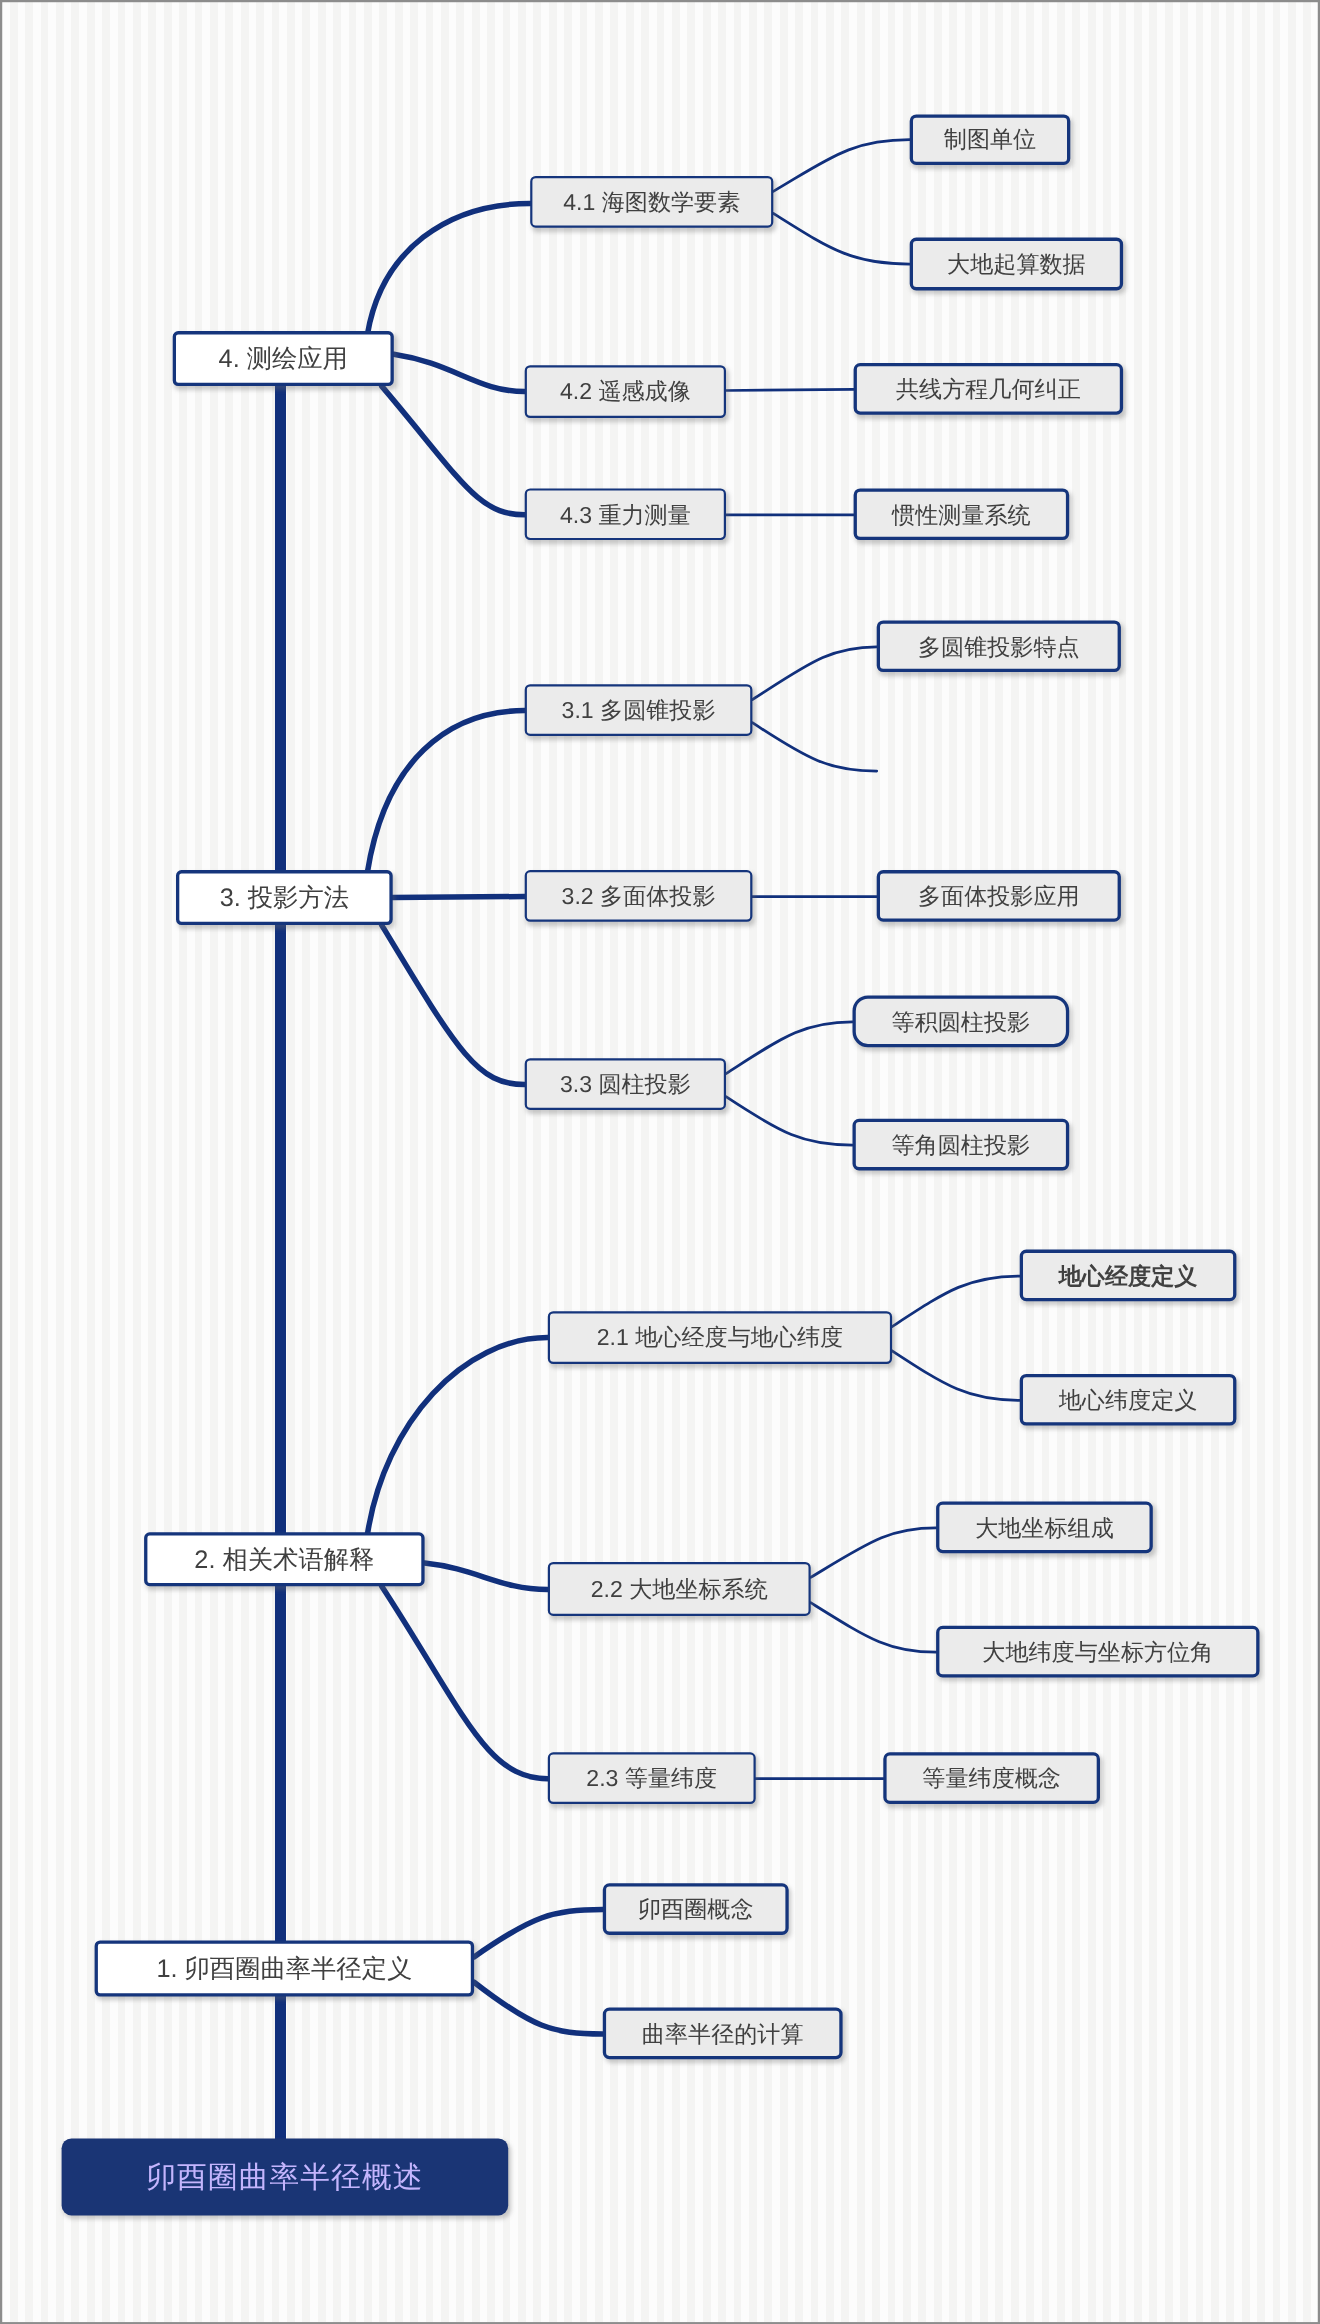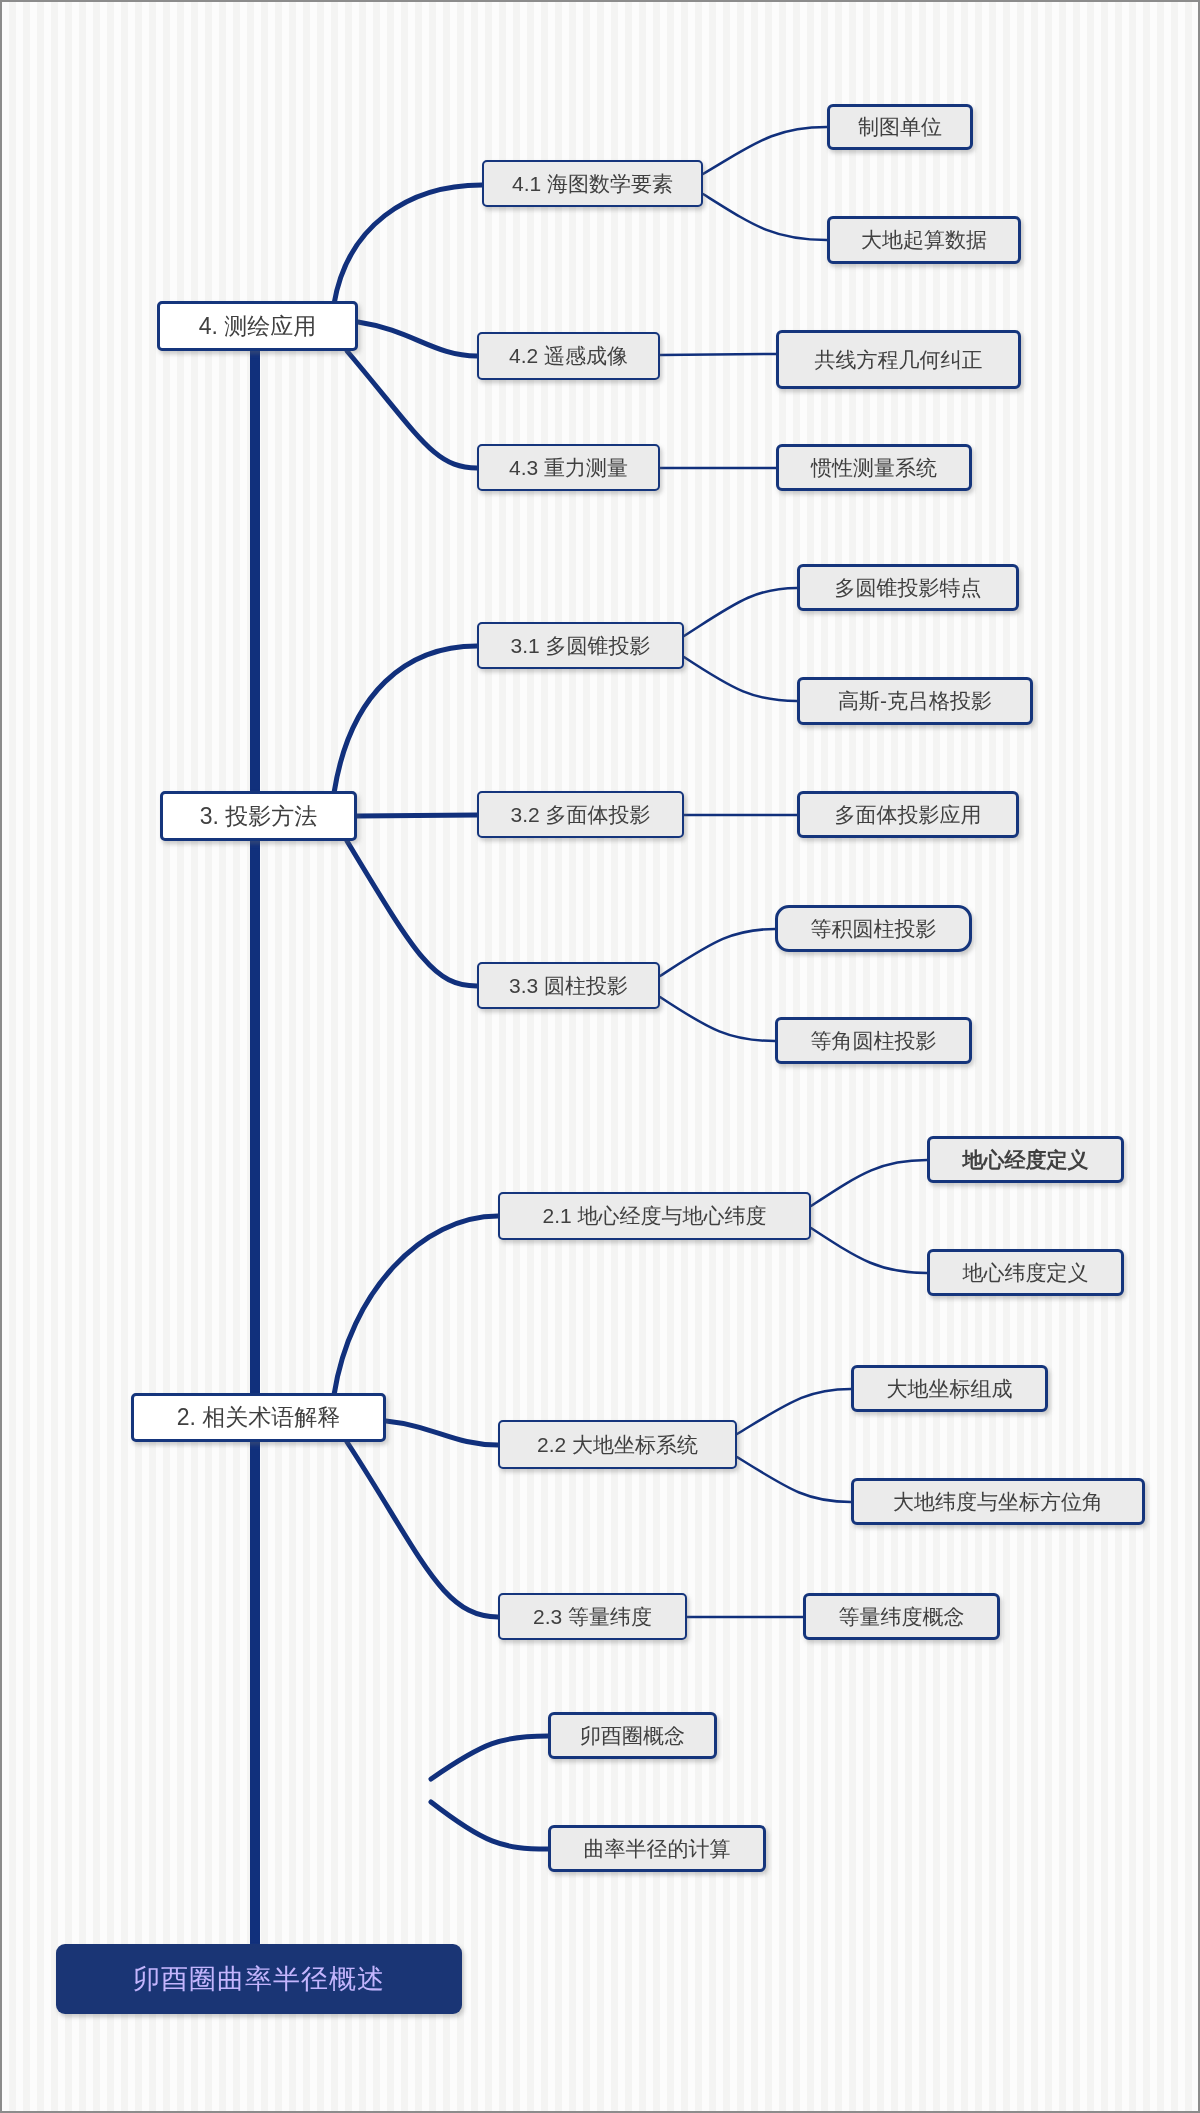"共线方程几何纠正" div.node { height: 59px -> 47px }
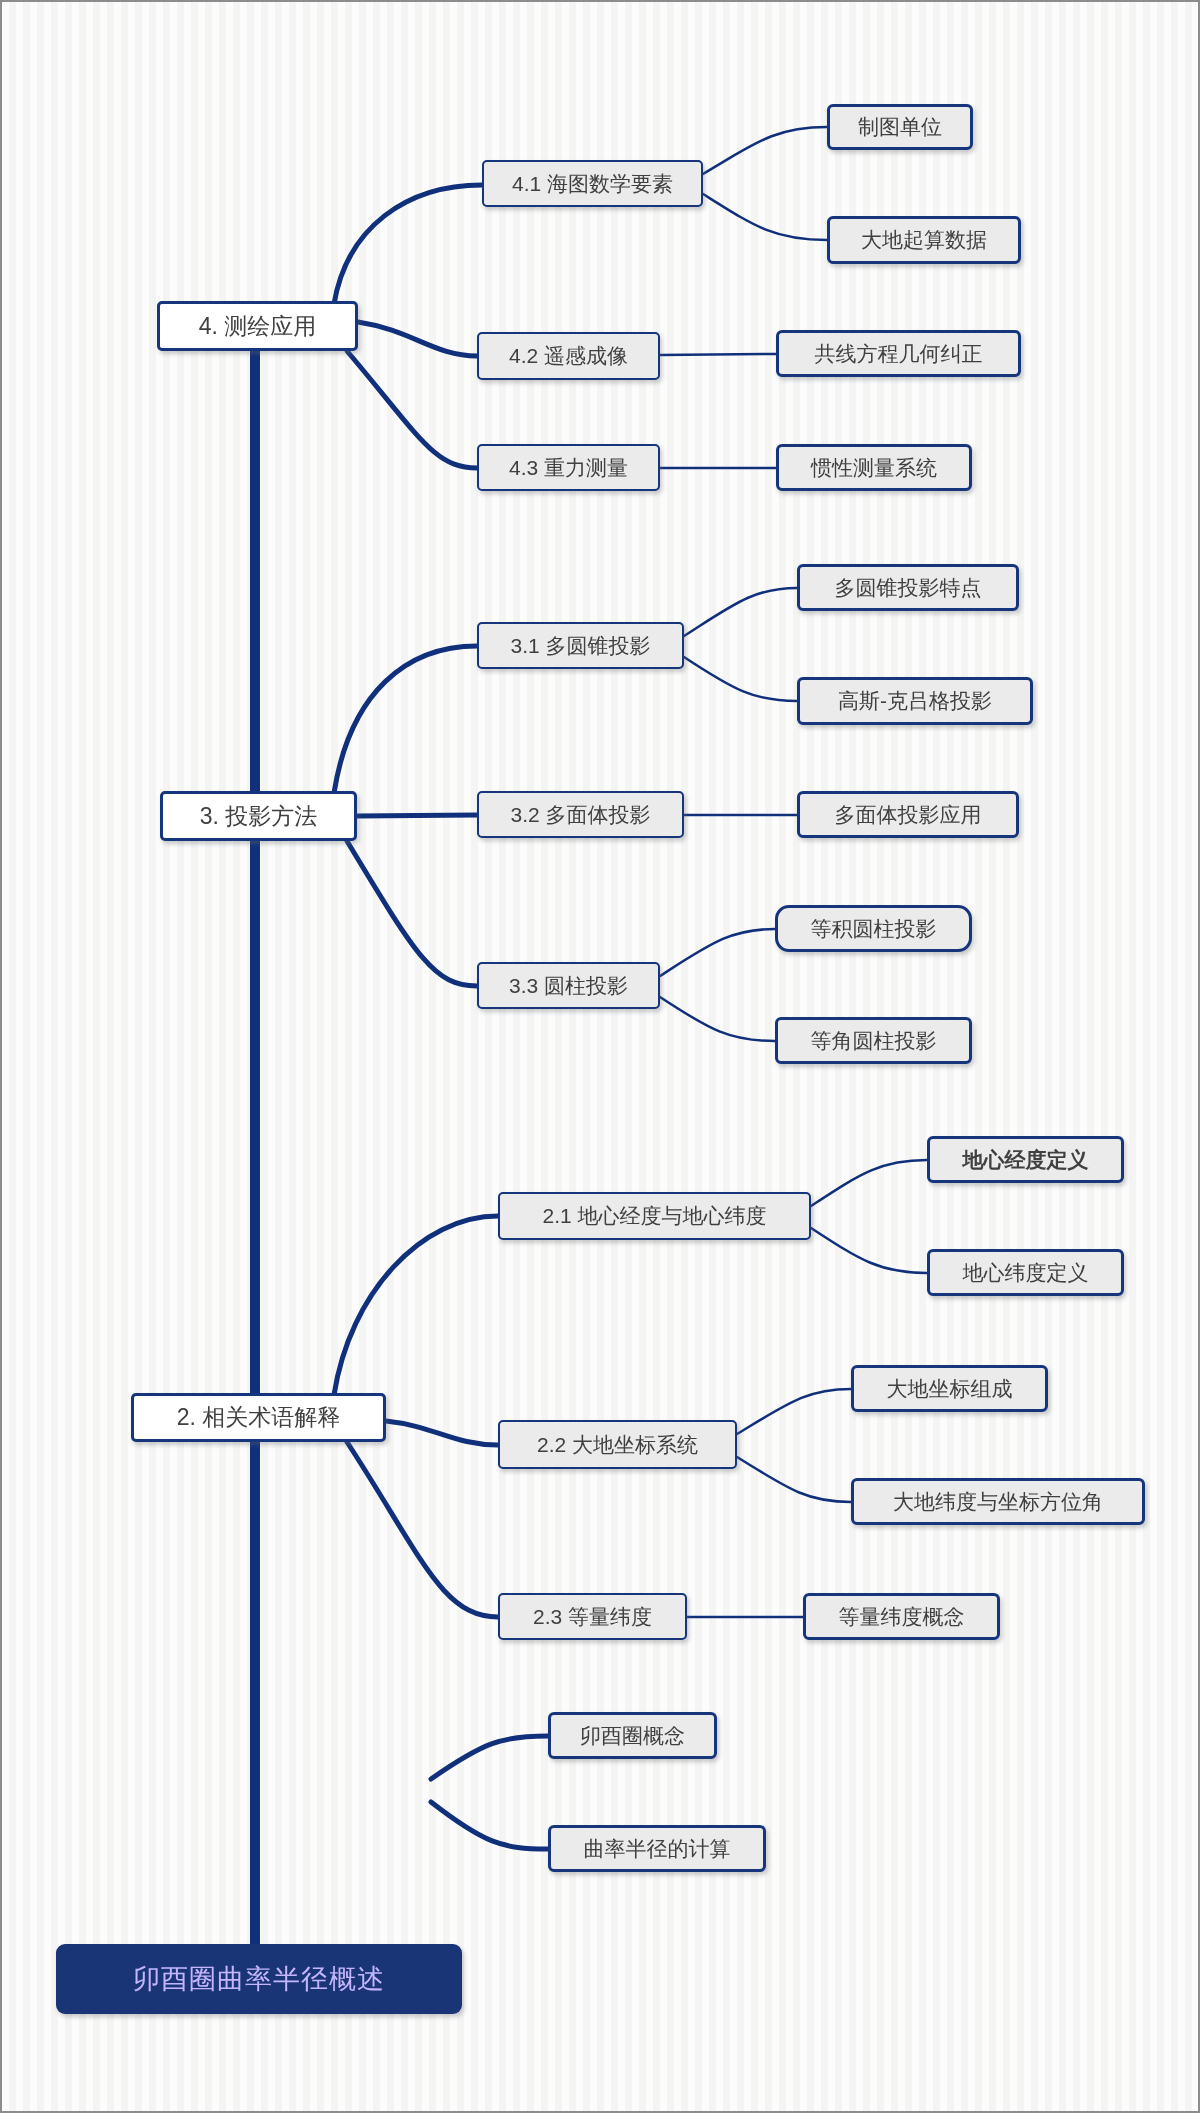"高斯-克吕格投影" div.node { html: <div>高斯-克吕格投影</div> -> none }
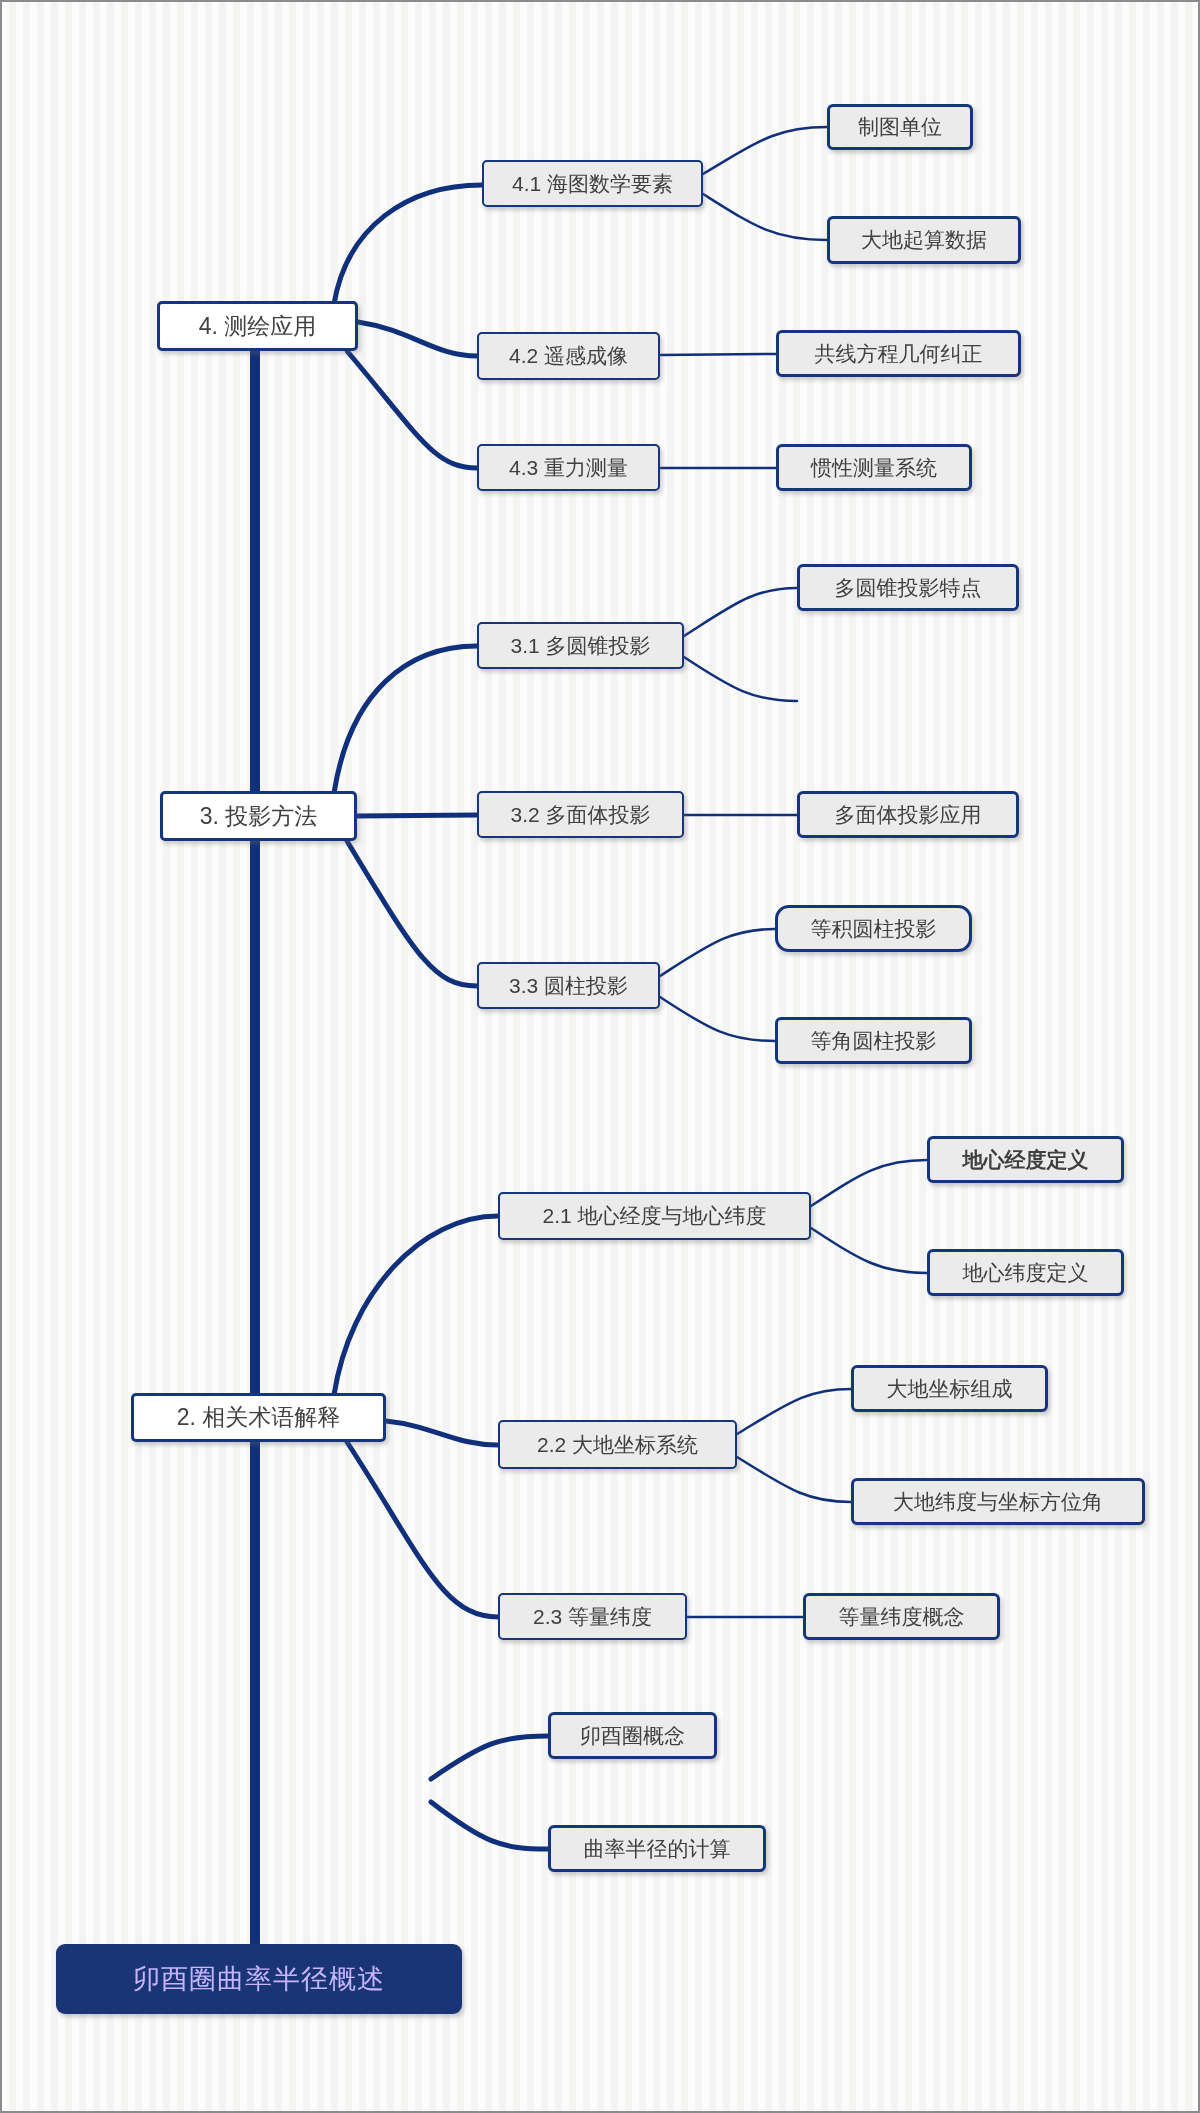"1. 卯酉圈曲率半径定义" div.node { html: none -> <div>1. 卯酉圈曲率半径定义</div> }
